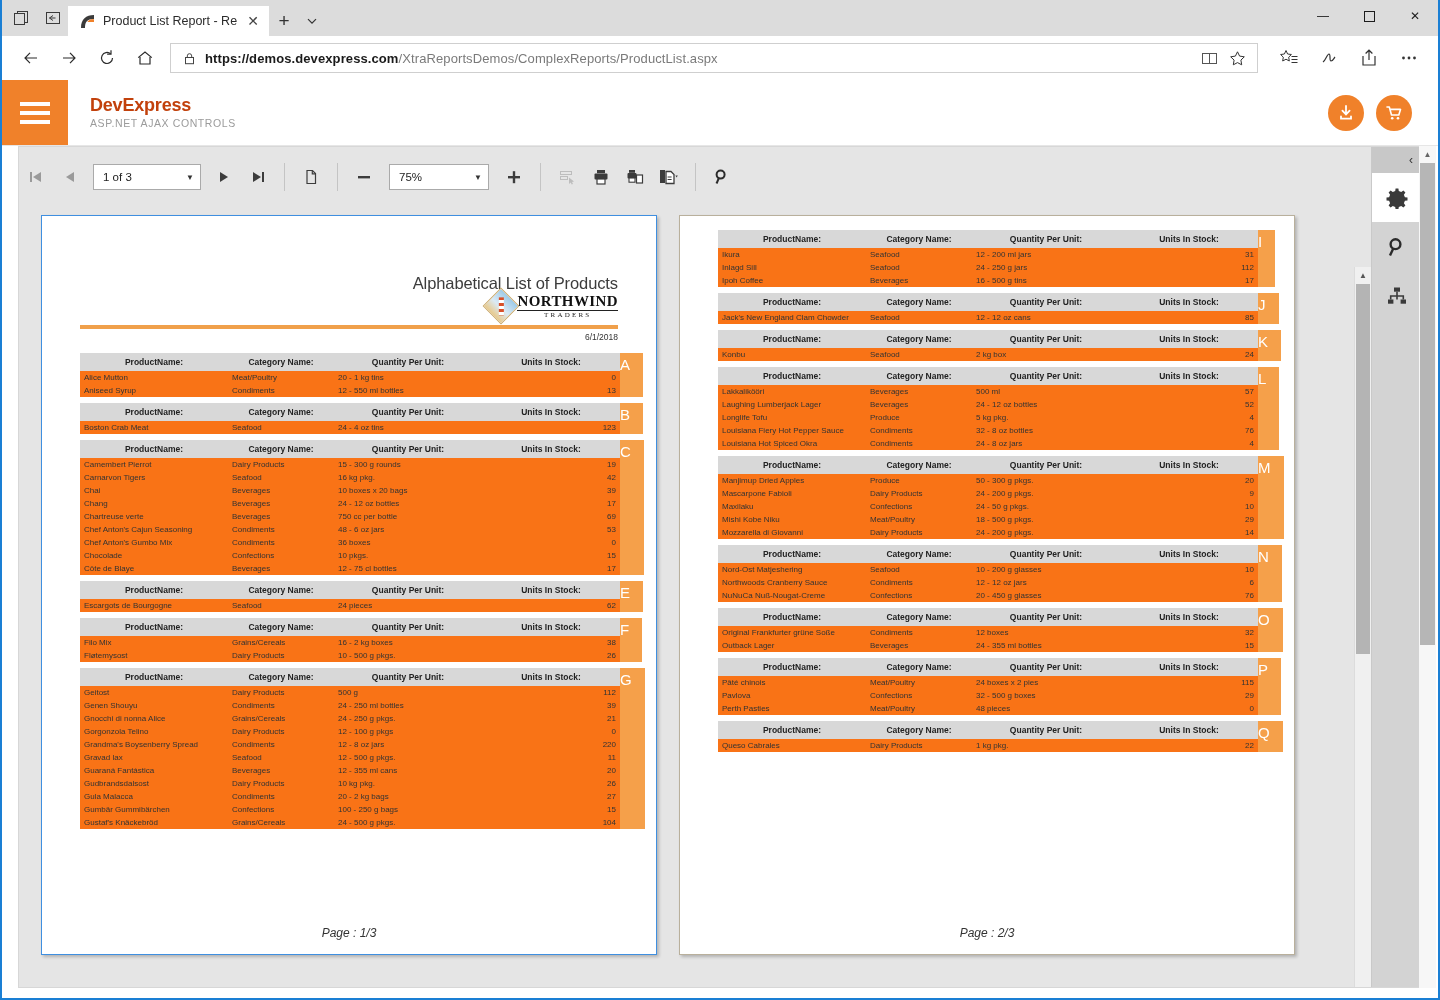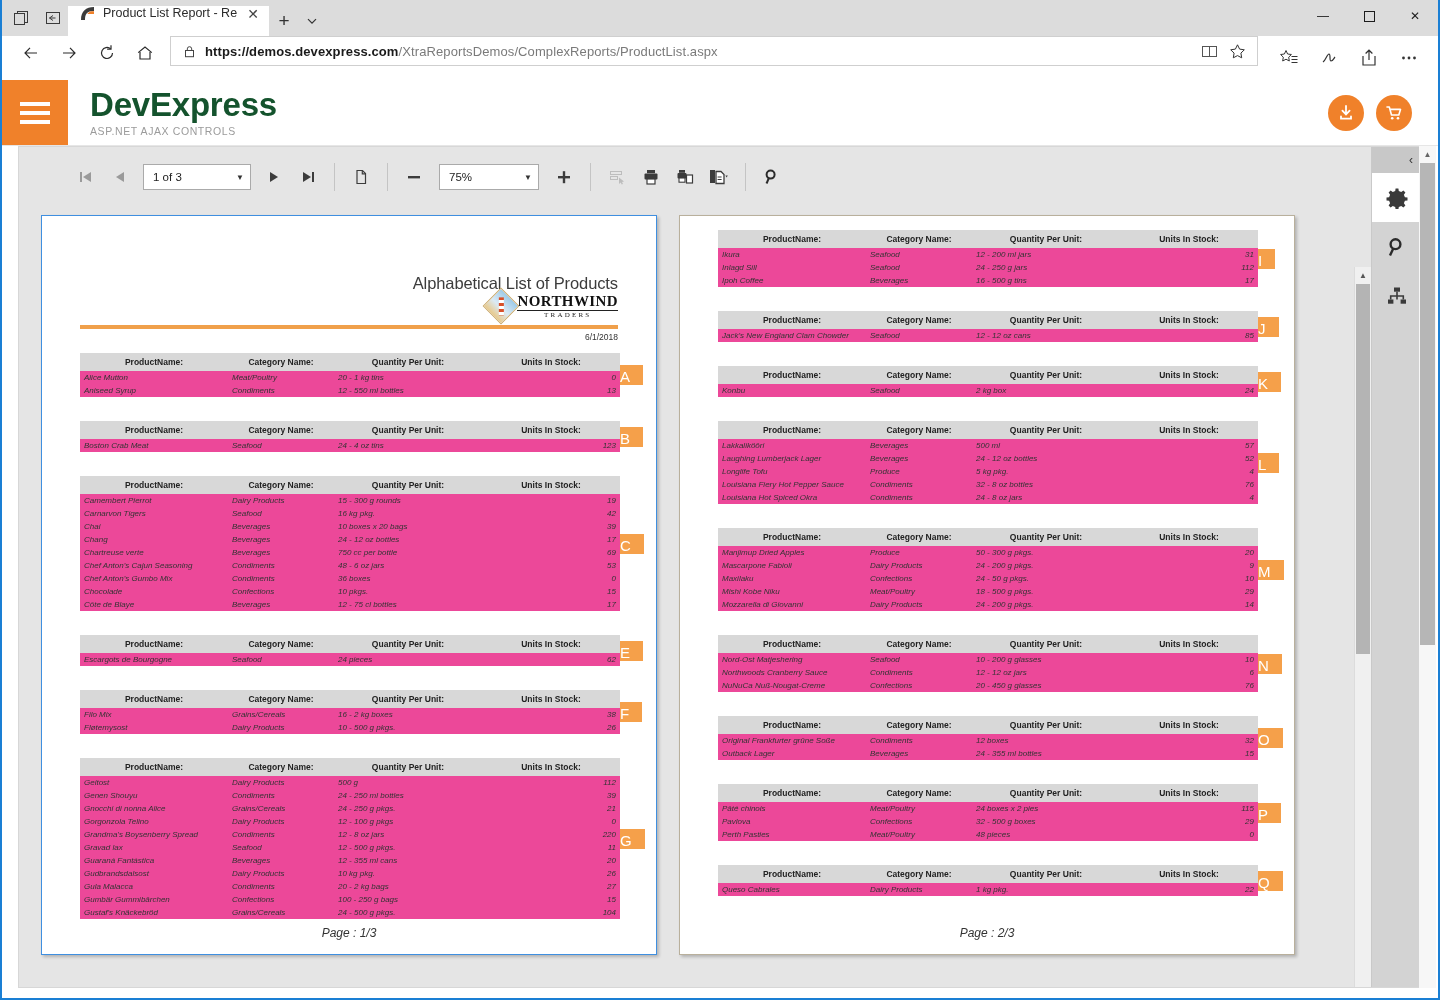"Product List Report - Re" .tab { align-items: flex-start -> center }
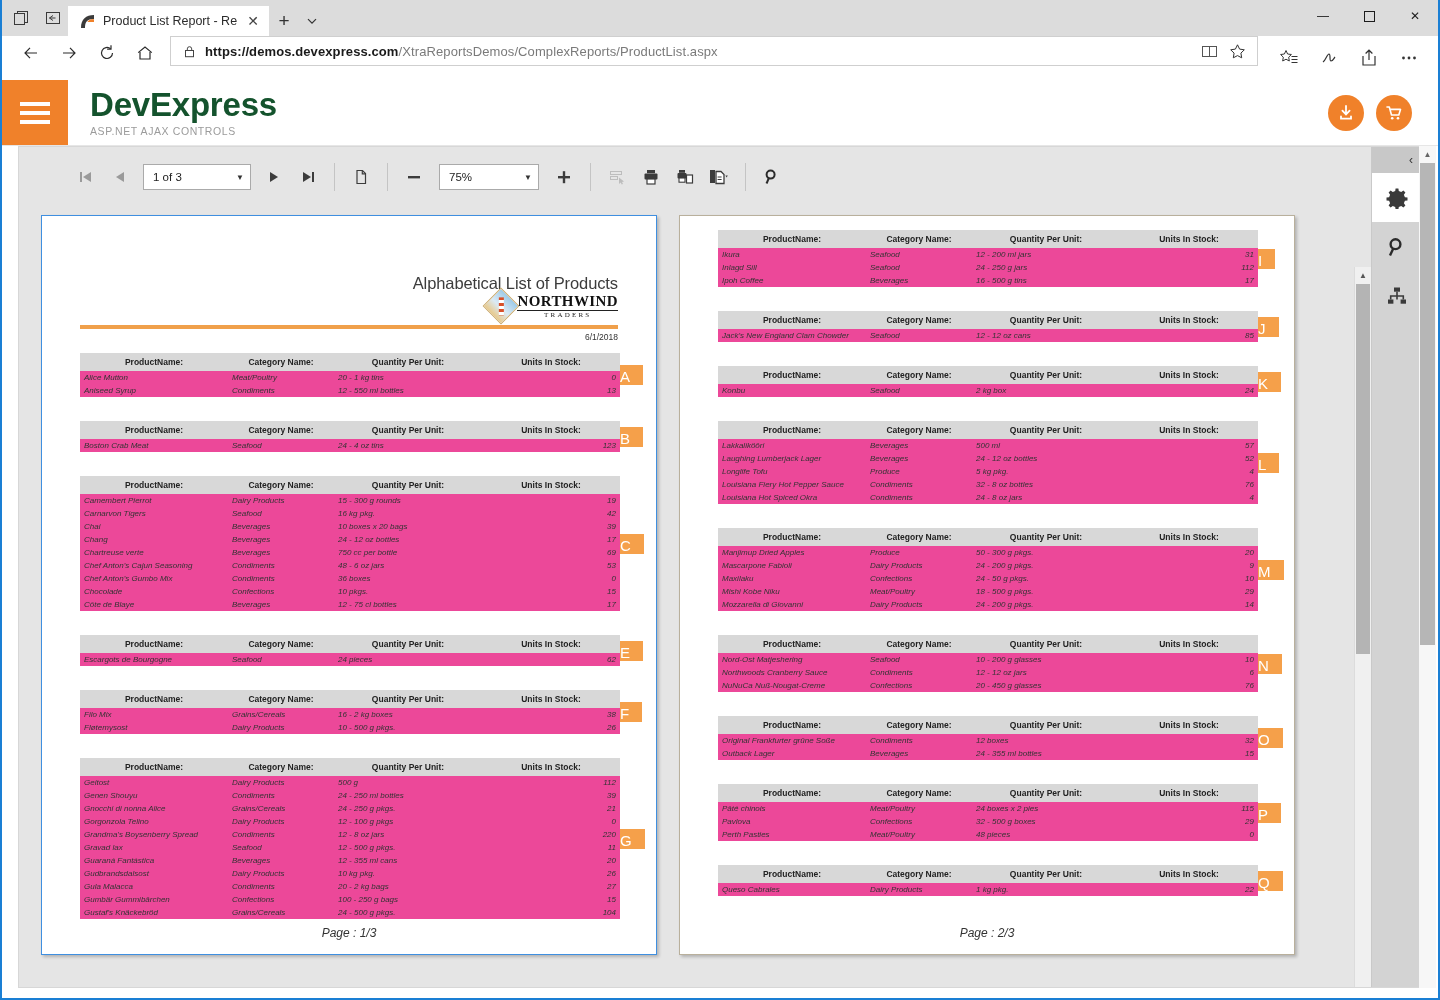"https://demos.devexpress.com/XtraReports" .navbar { align-items: none -> center }
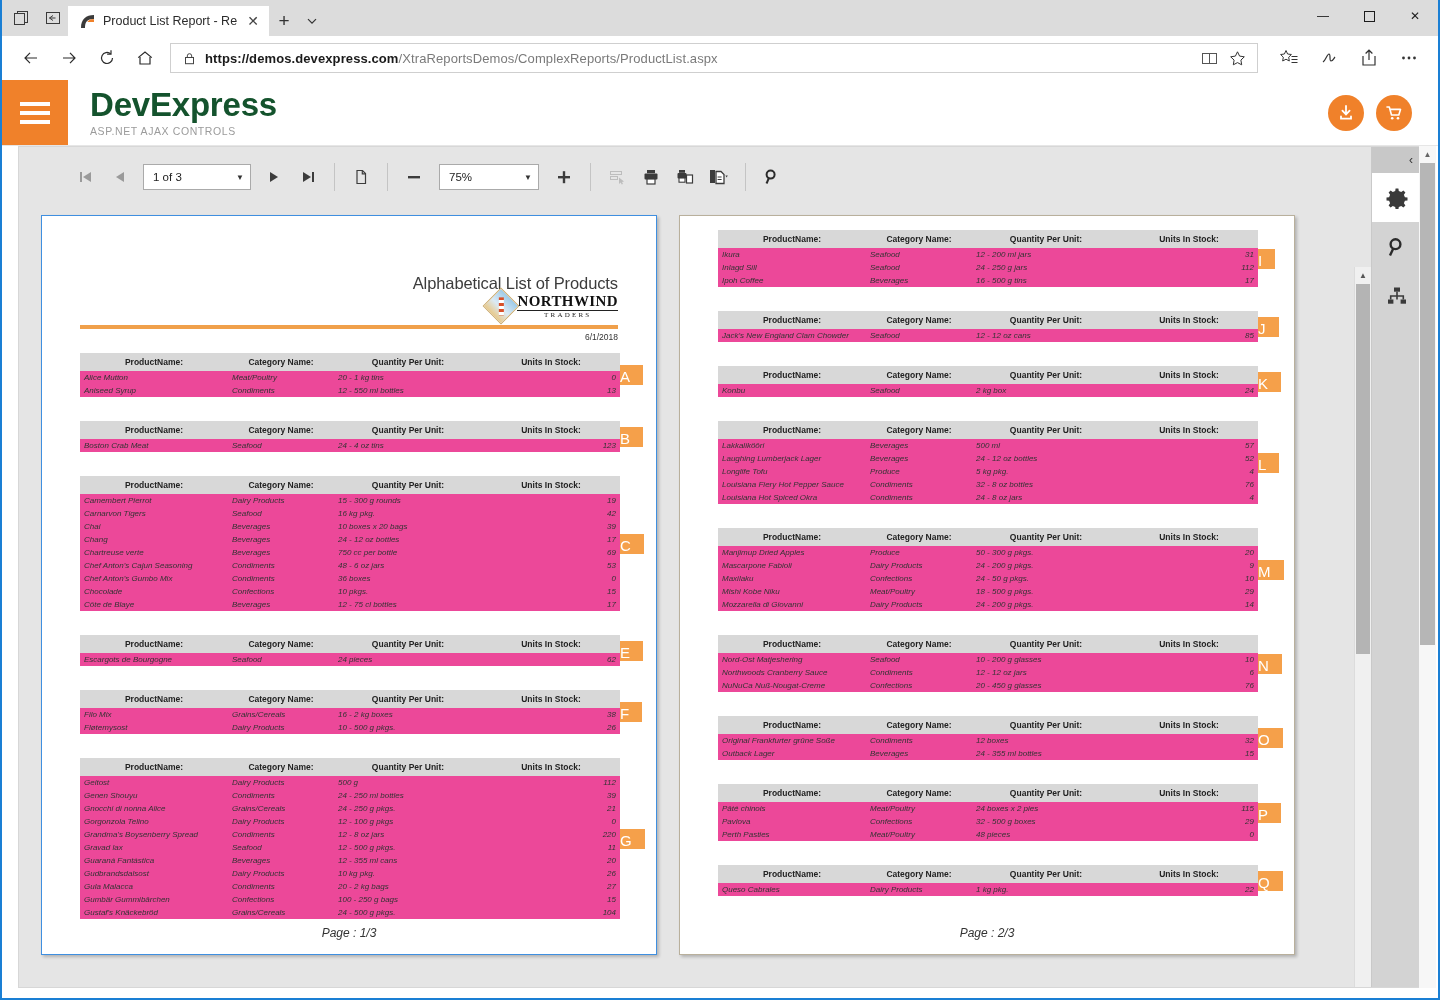"DevExpress" .brand { color: #14532d -> #c2410c; font-size: 33px -> 18px }
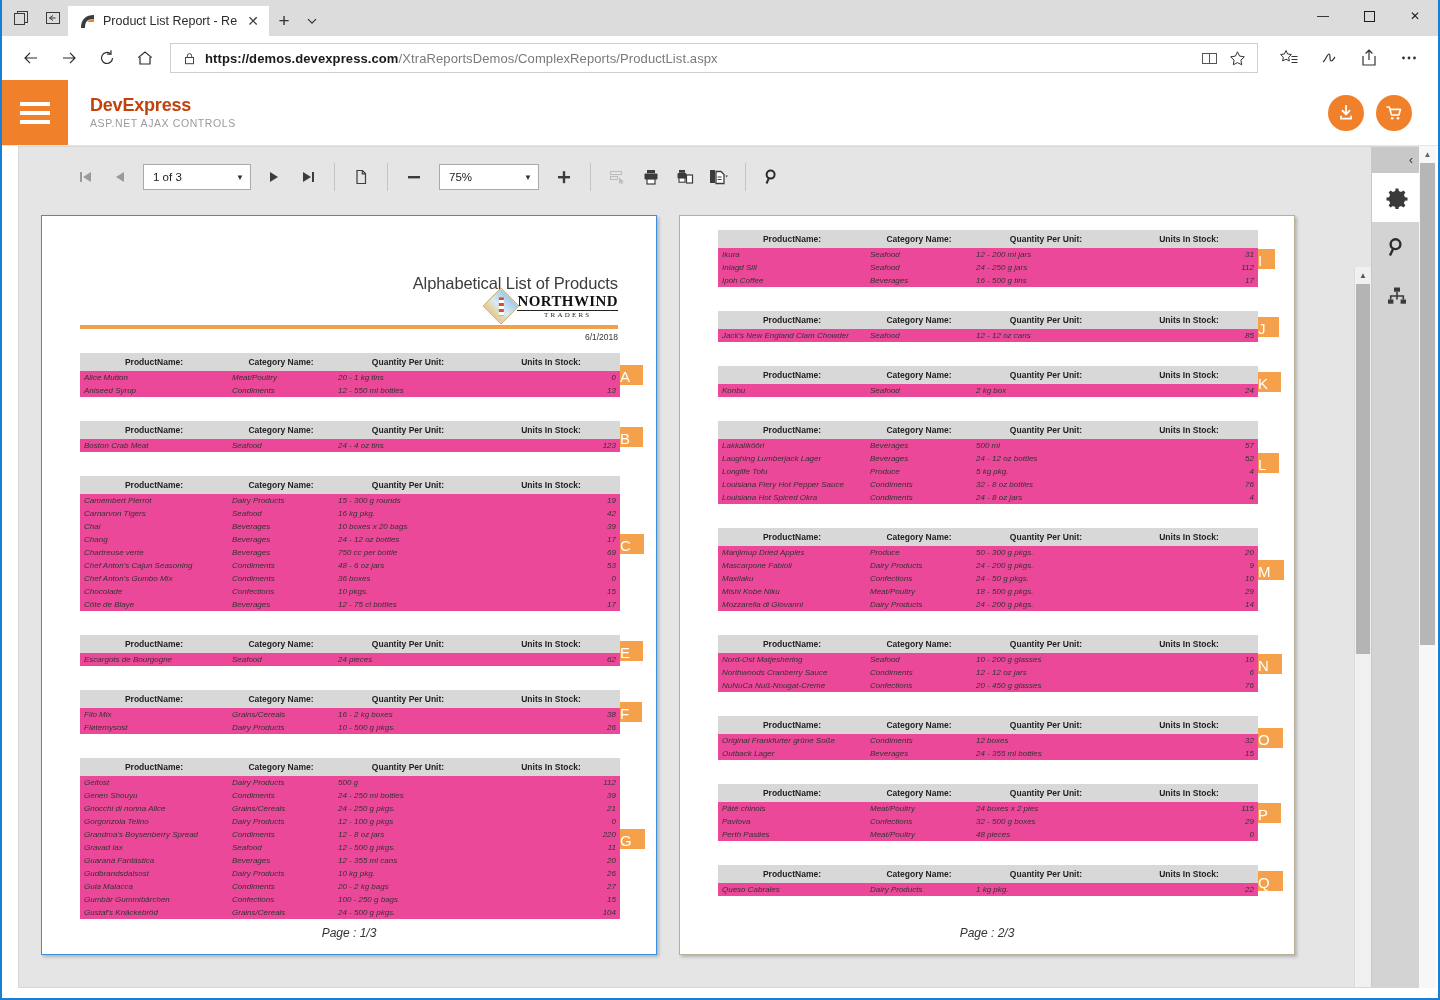"1 of 3" .toolbar { padding-left: 50px -> none }
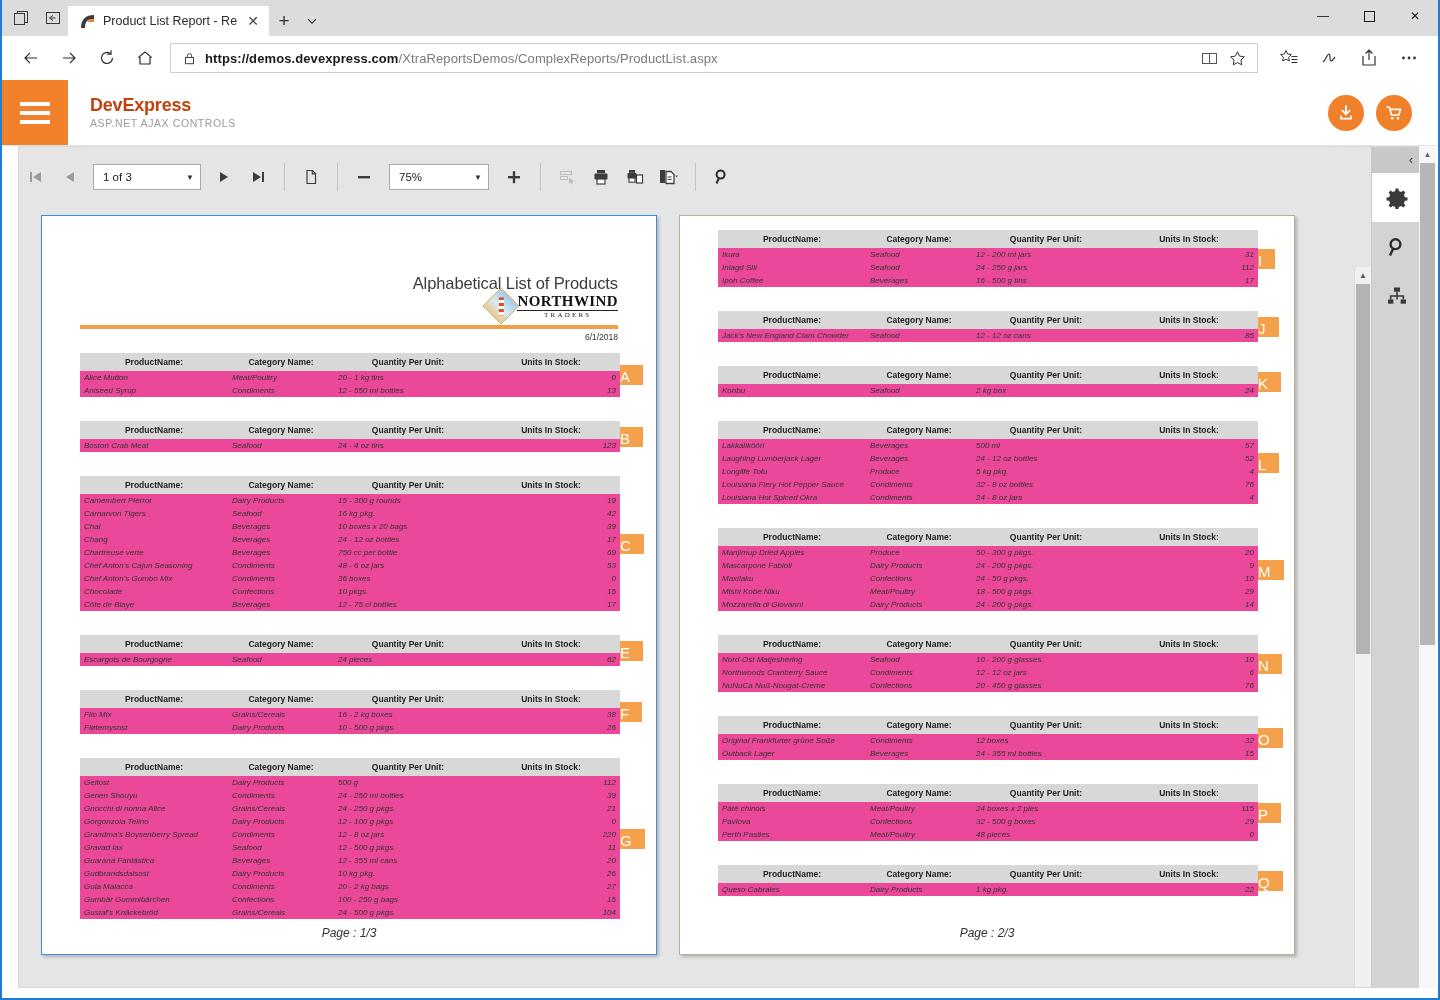"ProductName:" .grp { align-items: center -> none; margin-bottom: 24px -> 6px }
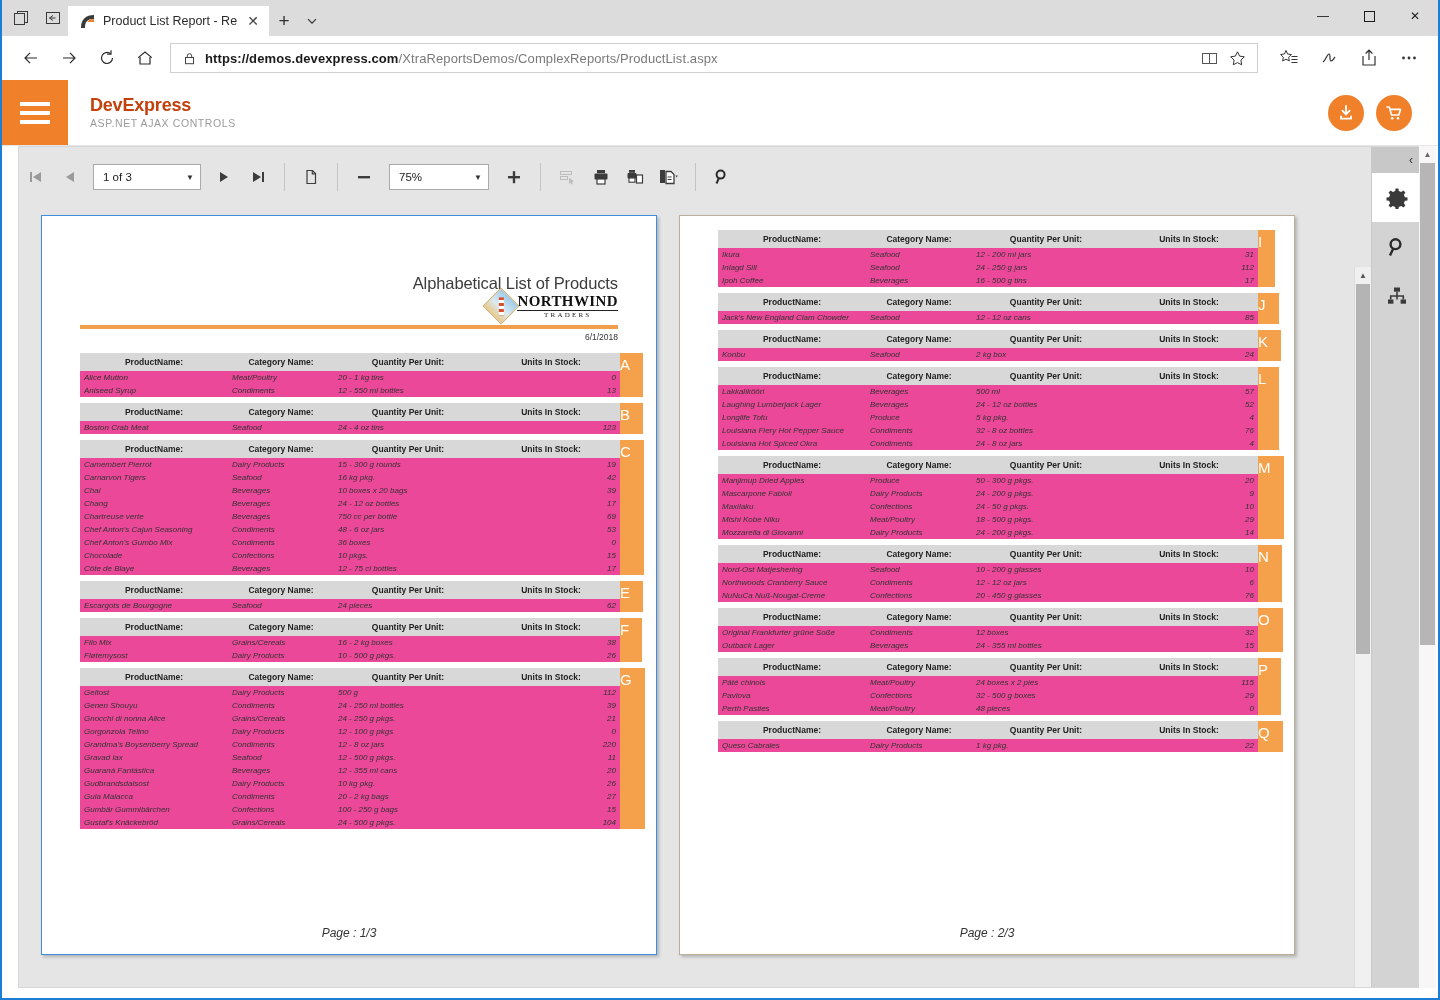"Ikura" .drow { background: #ec4899 -> #f97316; font-style: italic -> none }
